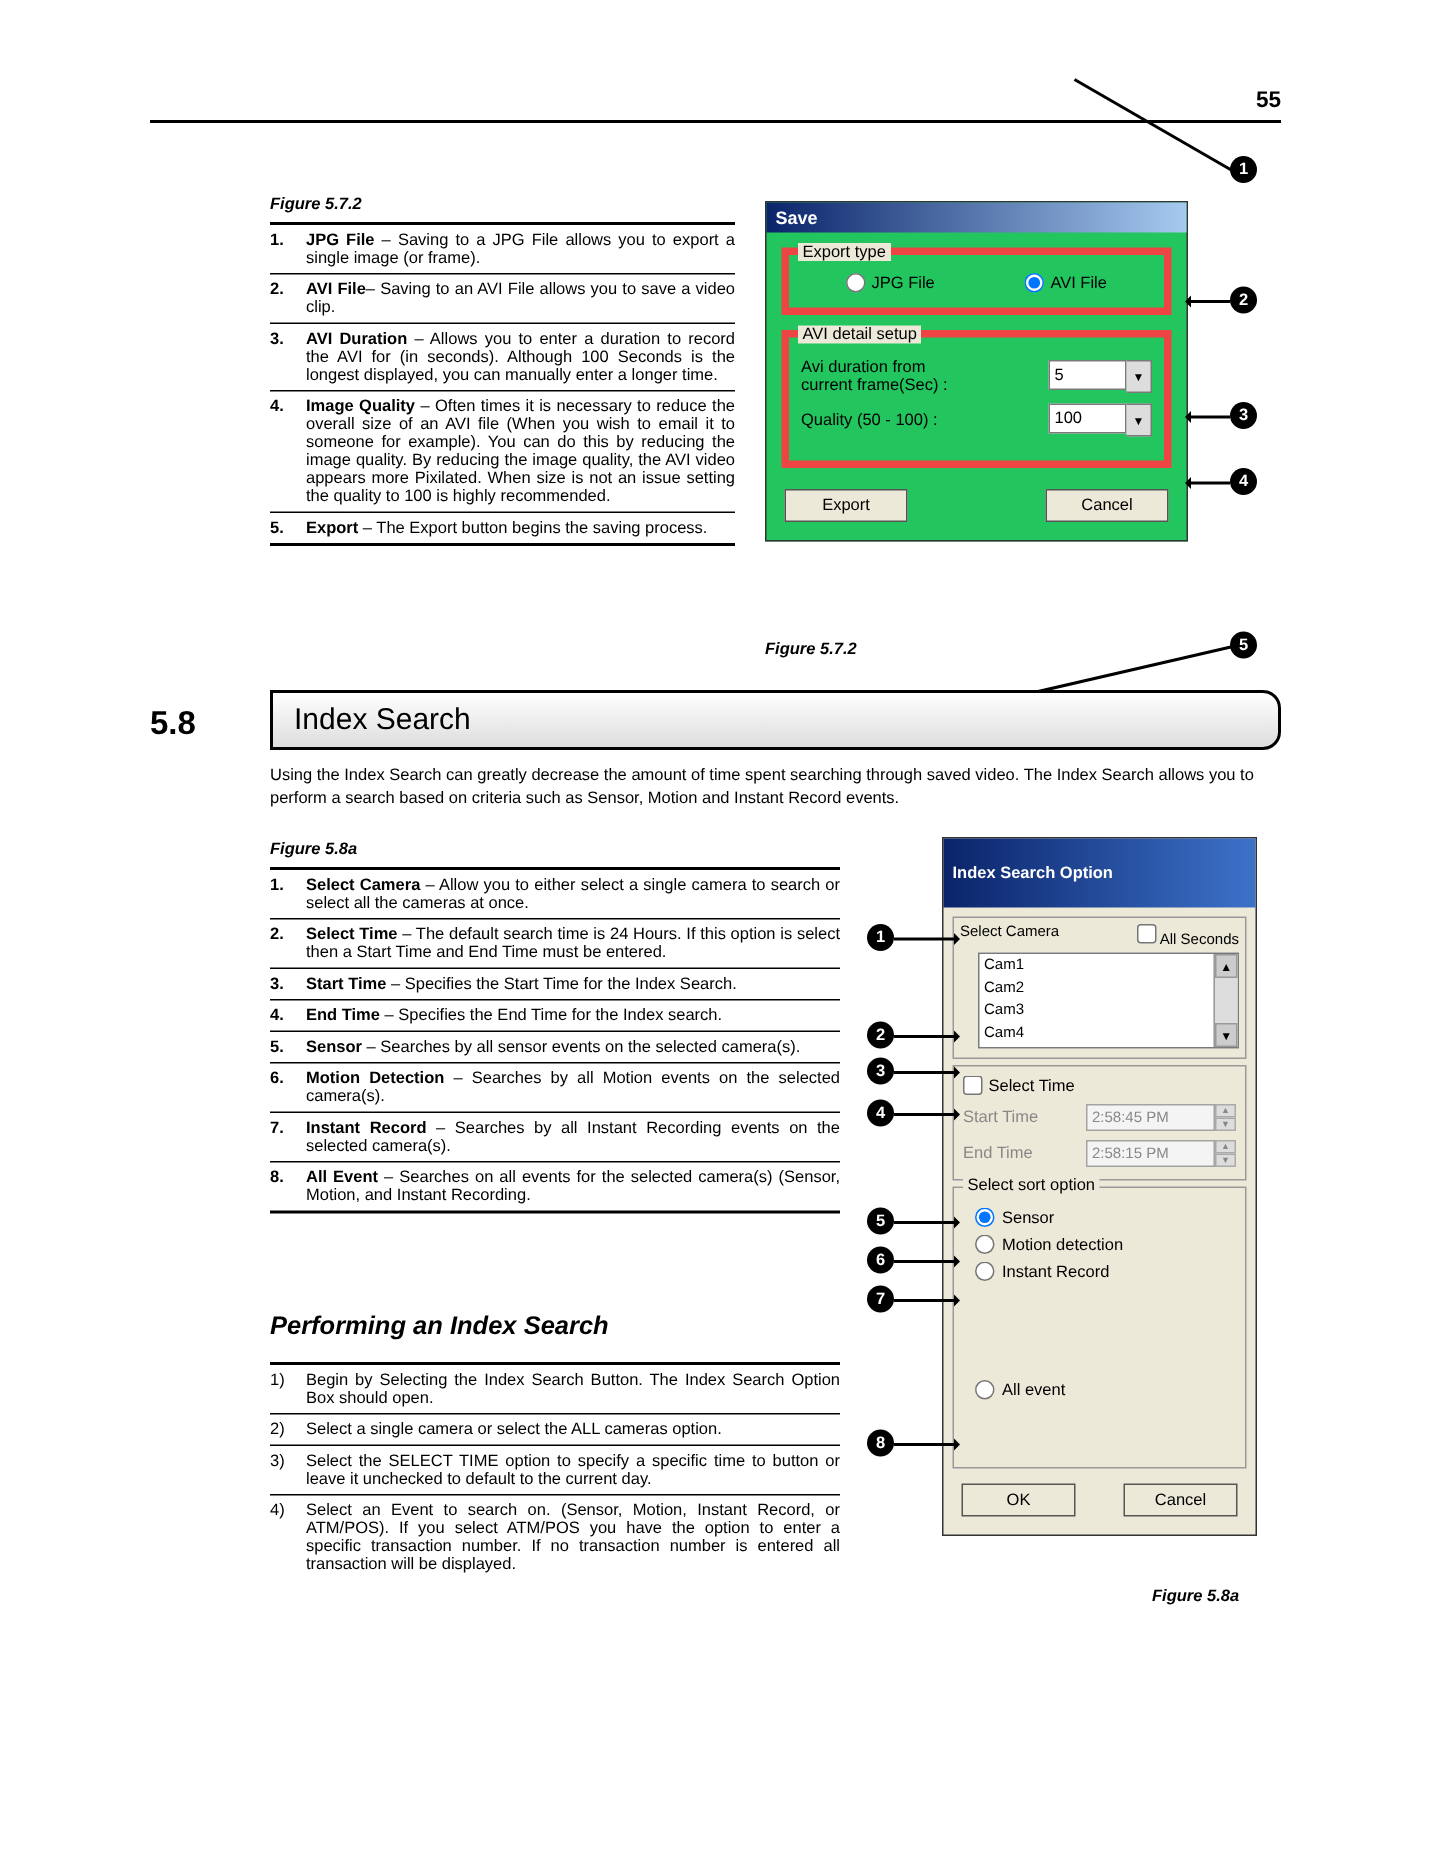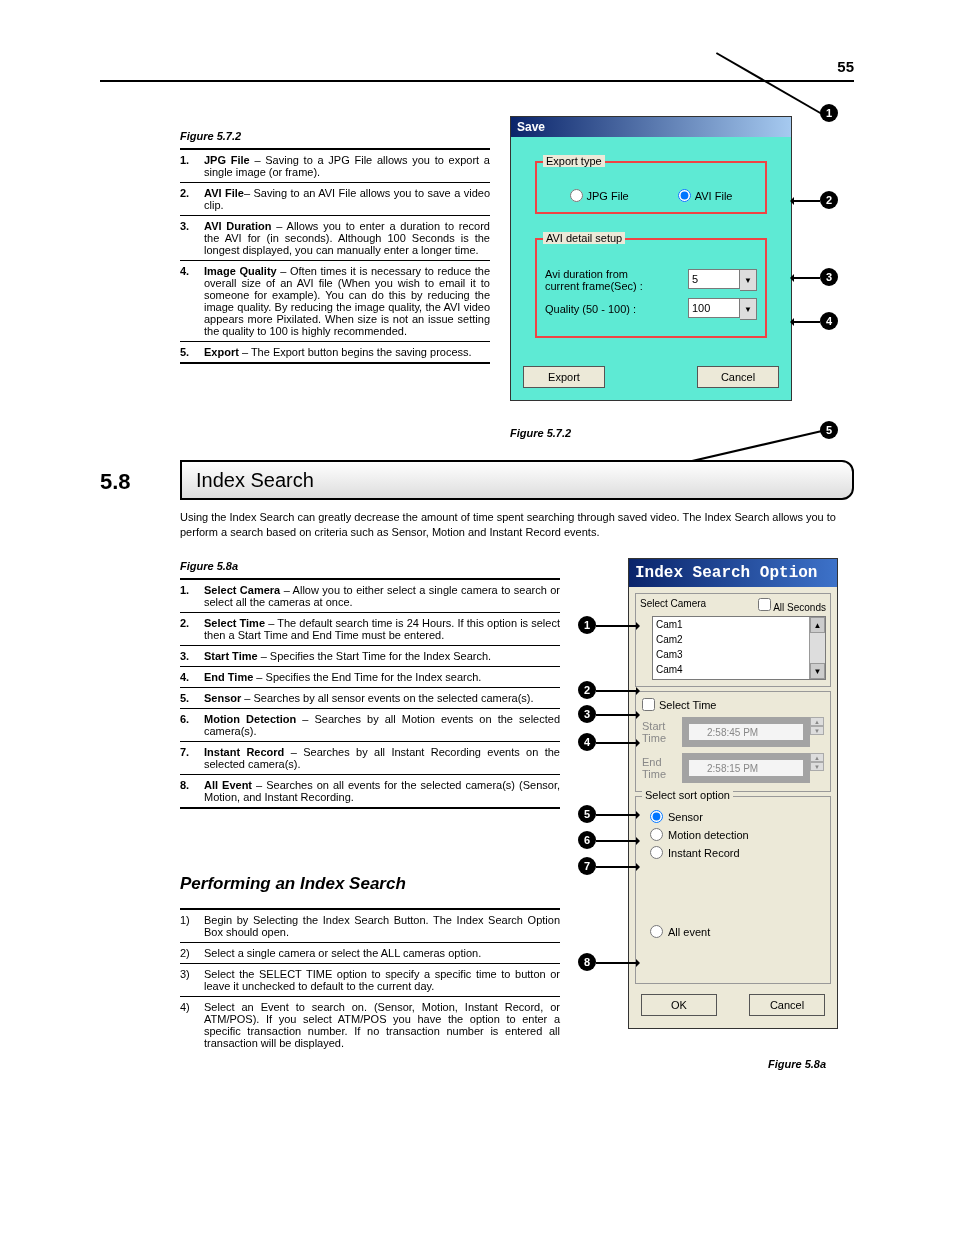"Save" .save-dlg { background: #5eead4 -> #22c55e; top: 116px -> 134px }
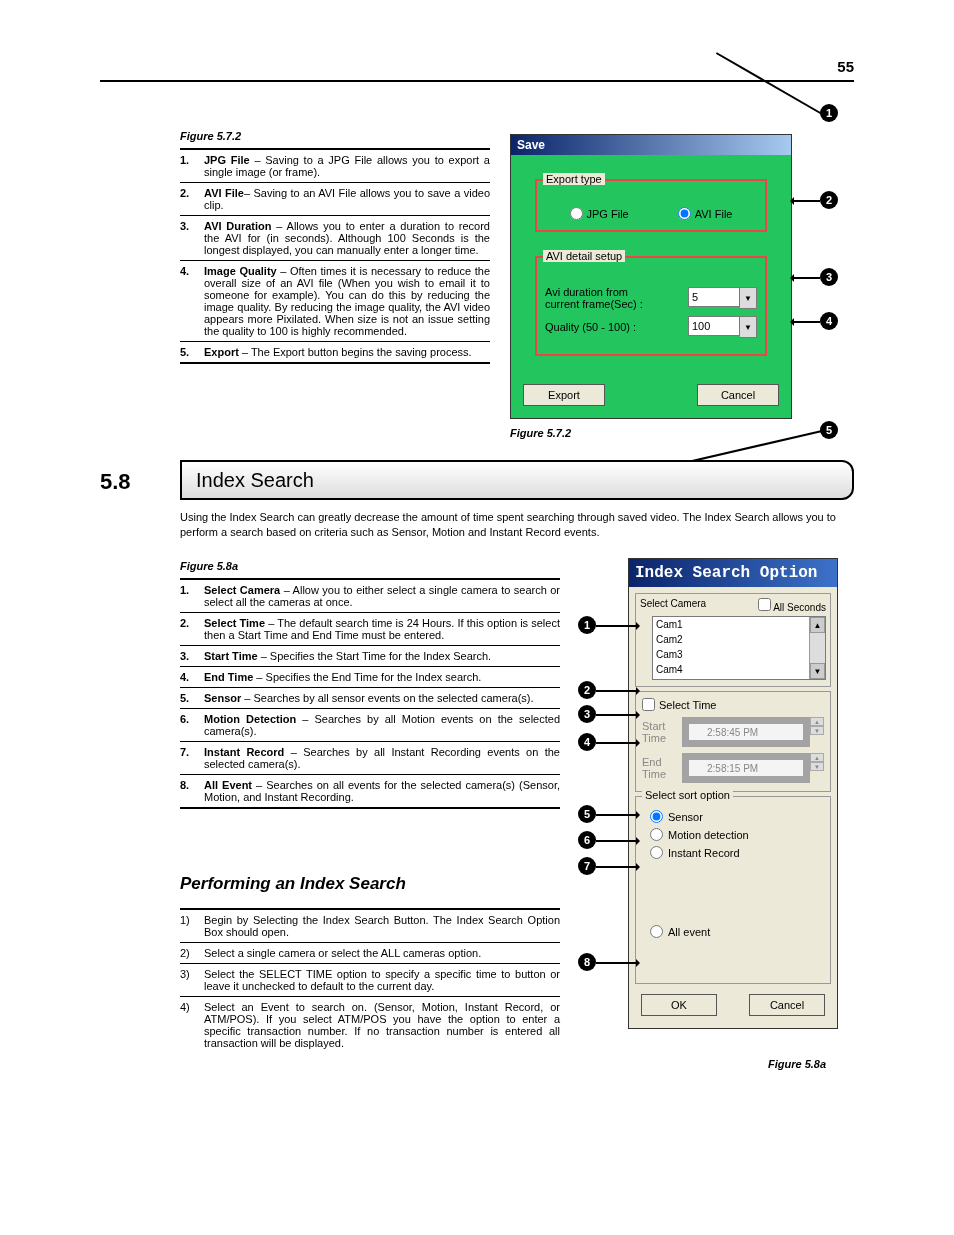"Export type" .group { border: 2px solid #ef4444 -> 5px solid #ef4444; margin: 24px -> 10px; padding: 22px 8px 10px -> 8px 8px 10px }
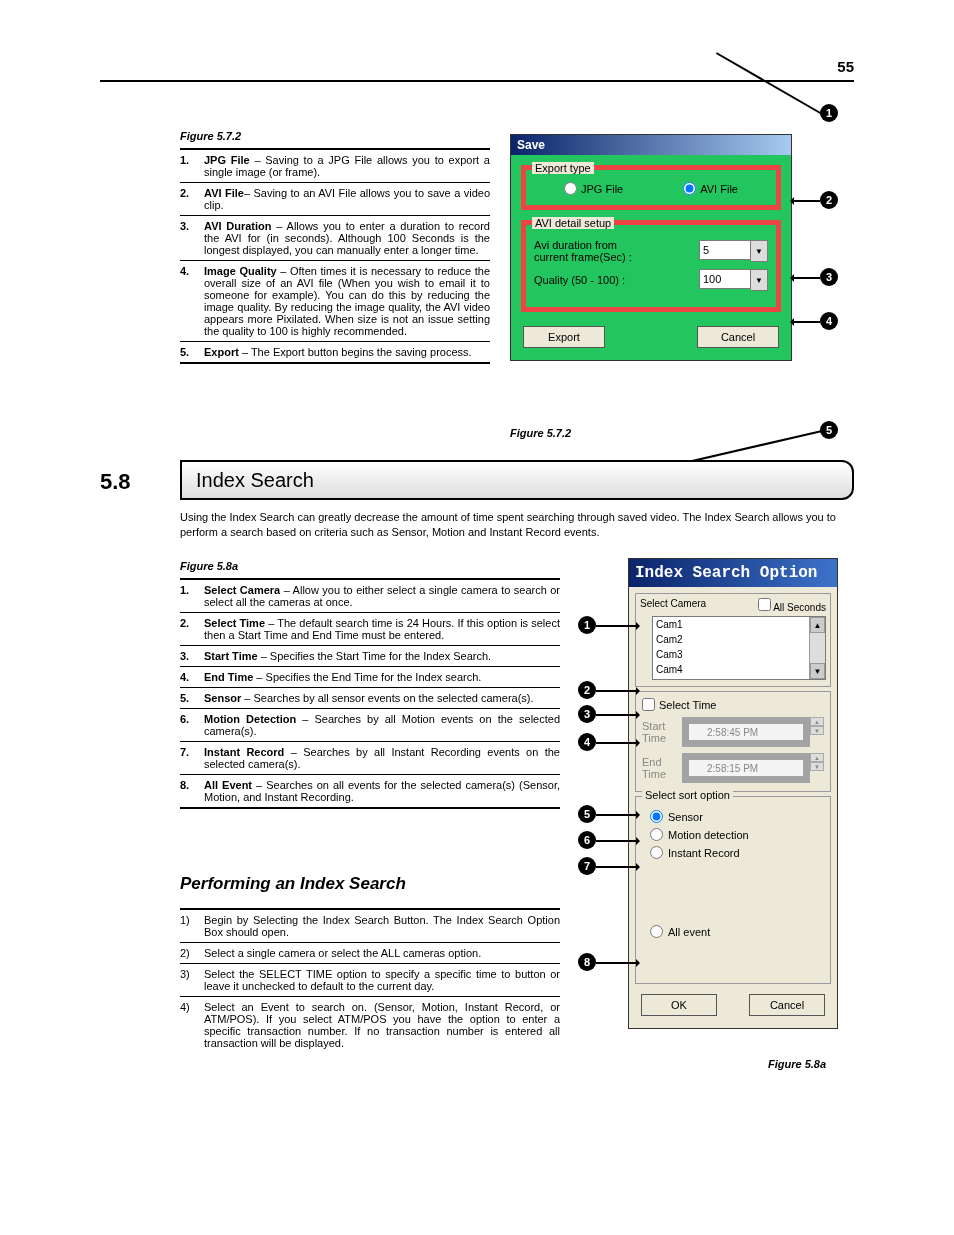"Index Search Option" .idx-title { font-family: Liberation Mono, monospace -> none; font-size: 16px -> 11px; padding: 5px 6px -> 17px 6px }
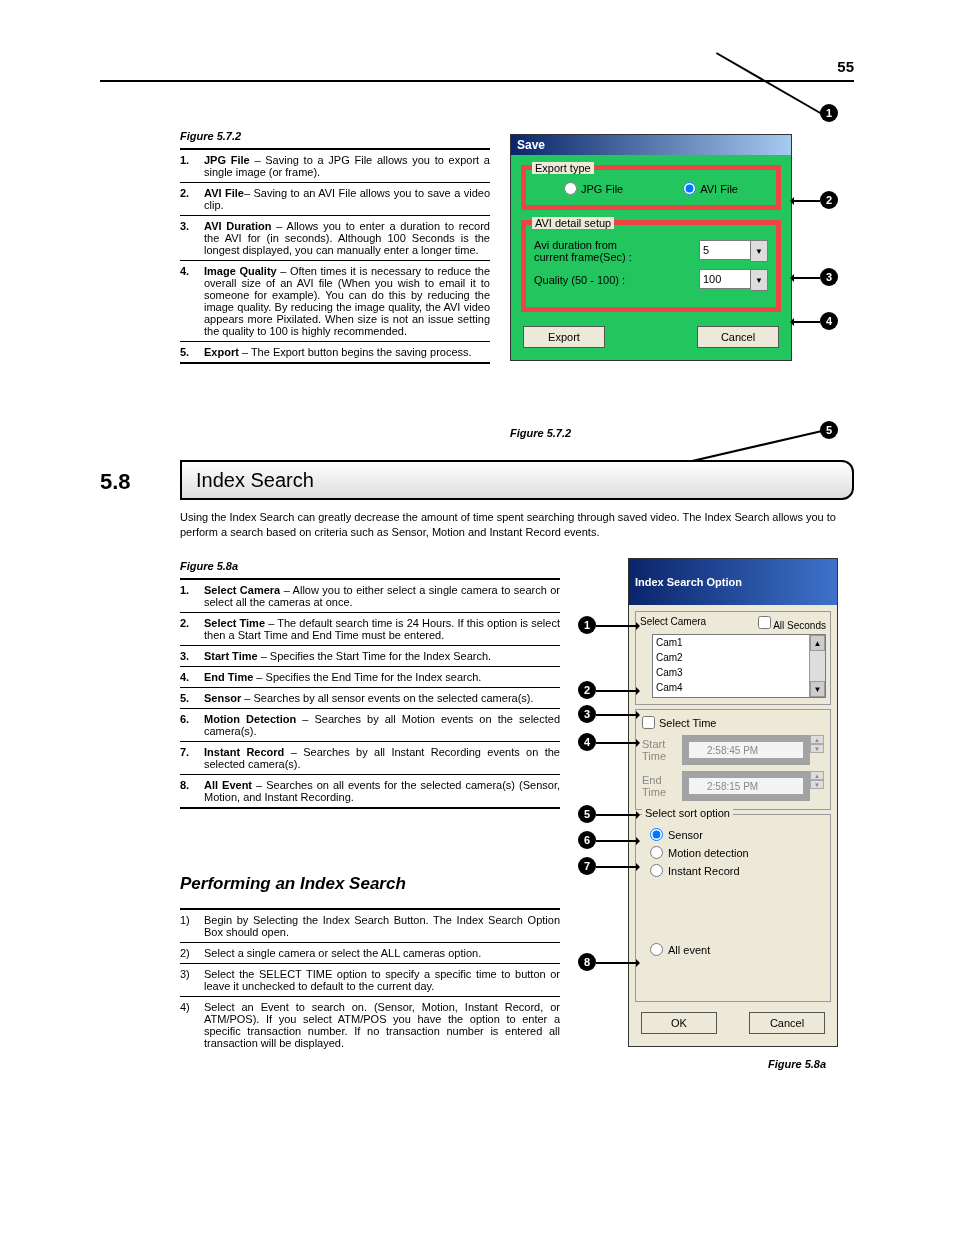"2:58:45 PM" .time-row input { border: 7px solid #a3a3a3 -> 1px solid #a3a3a3; padding: 0 18px -> 0 3px }
